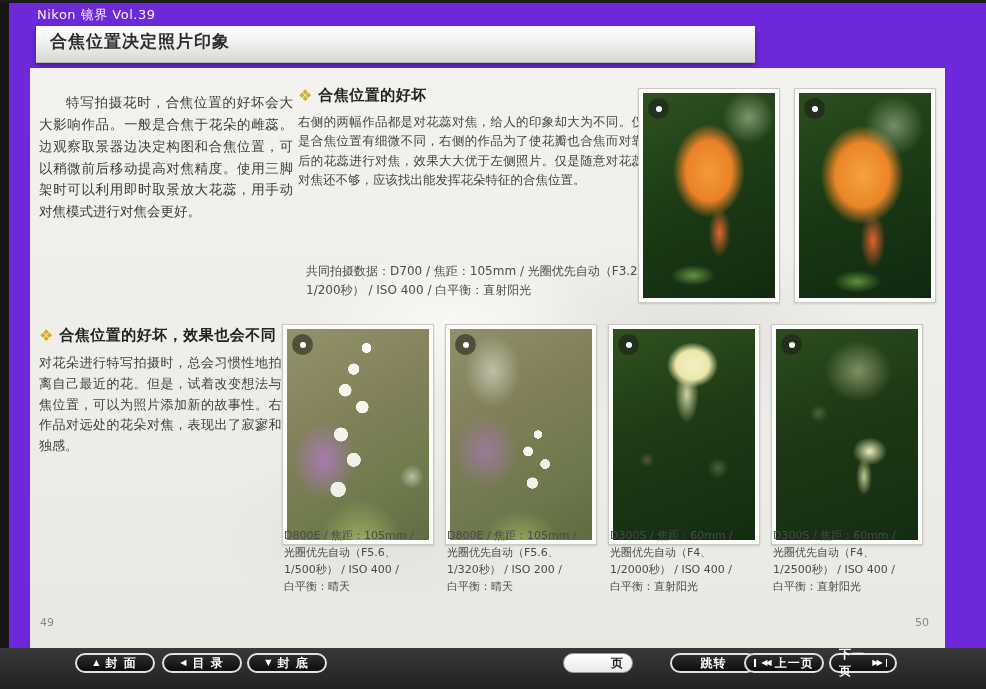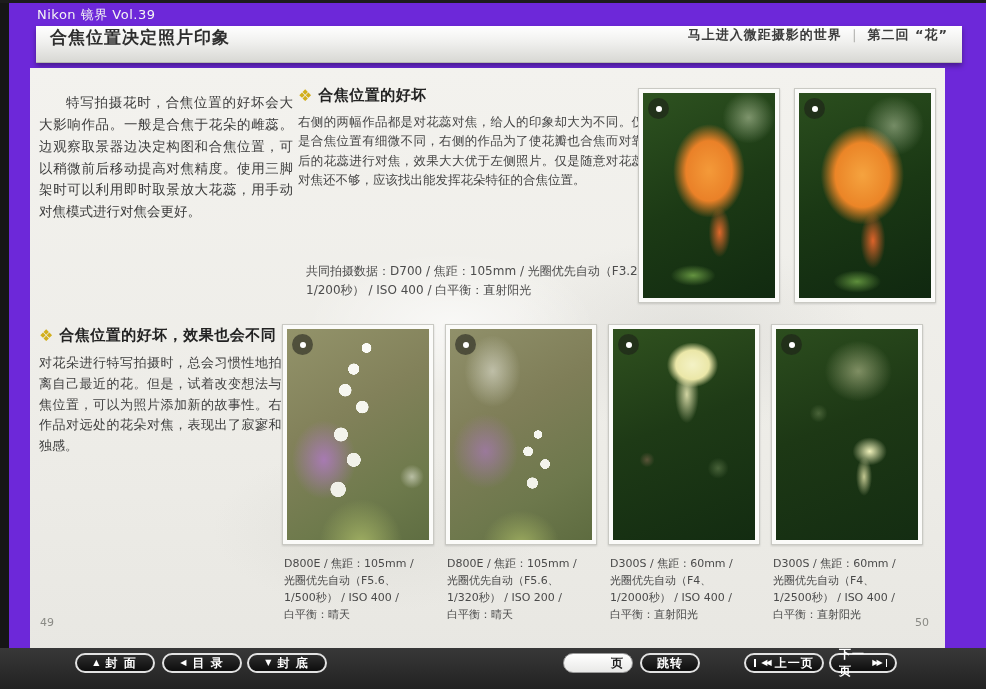"合焦位置决定照片印象" .titlebar { align-items: flex-start -> flex-end; padding: 0 14px -> 9px 14px; width: 926px -> 719px }
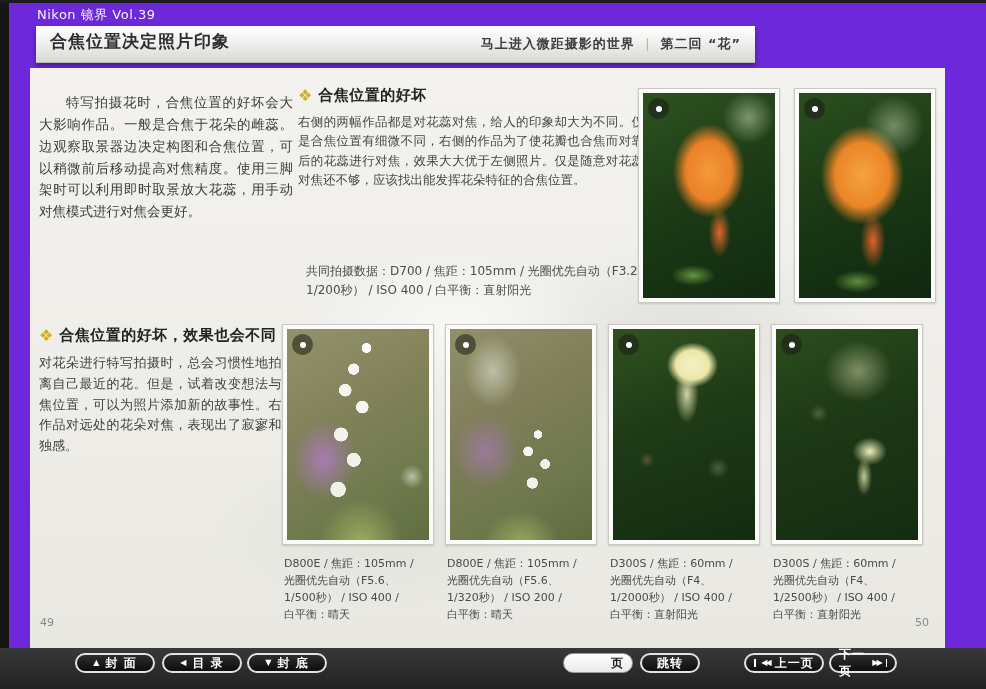"马上进入微距摄影的世界 ｜ 第二回 “花”" div.subtitle { html: <div> <span>马上进入微距摄影的世界</span><span>｜</span><span>第二回 “花”</span> </div> -> none }
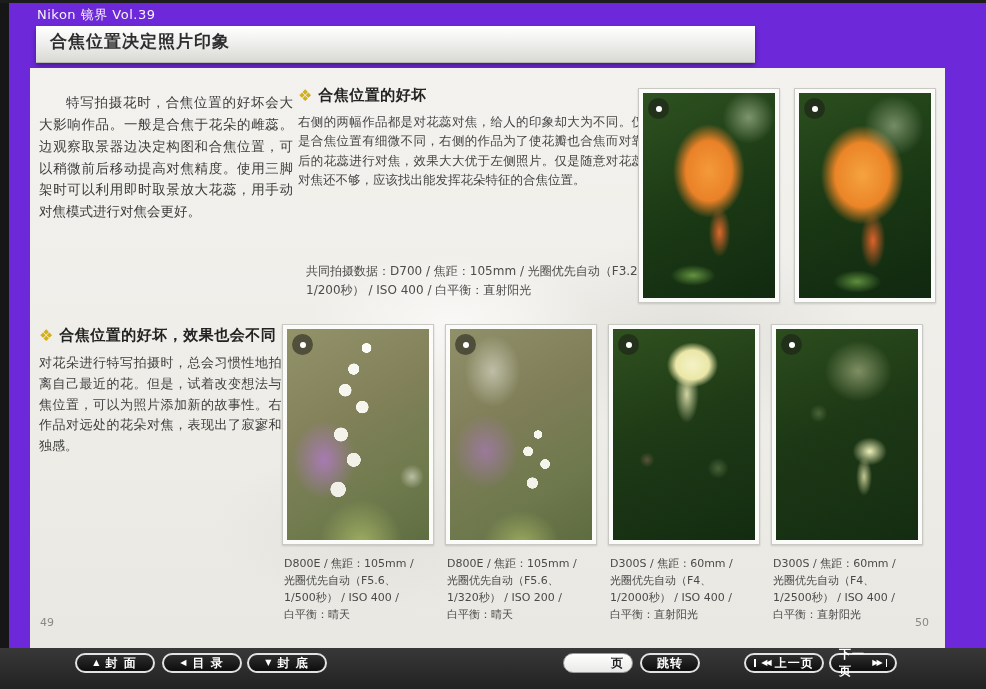"D800E / 焦距：105mm /" .caption { top: 487px -> 459px }
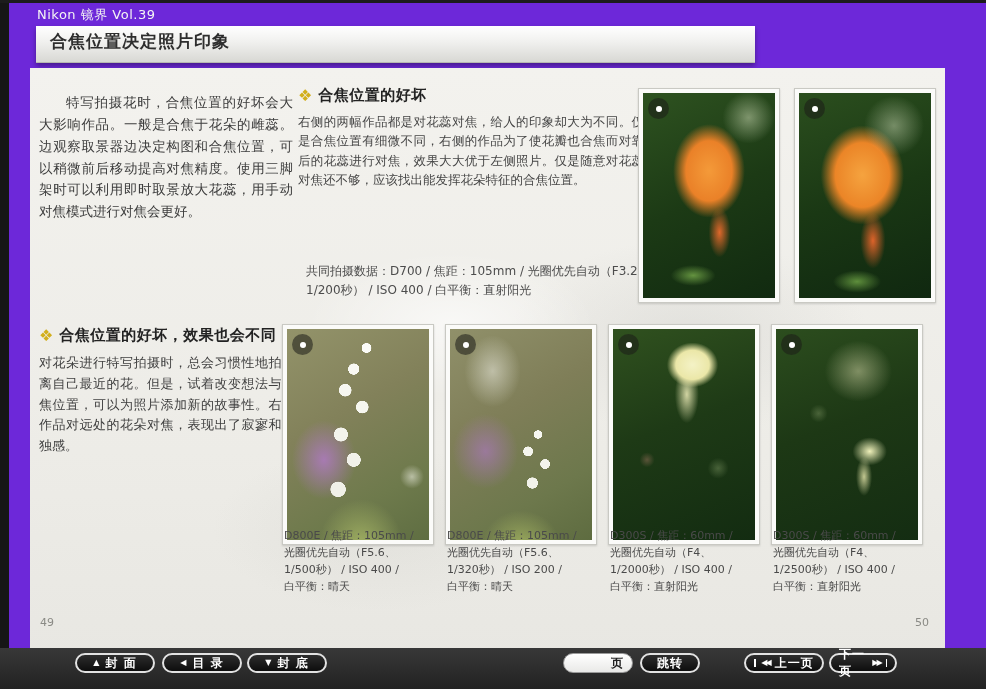"跳转" .btn-jump { left: 640px -> 670px; width: 60px -> 87px }
